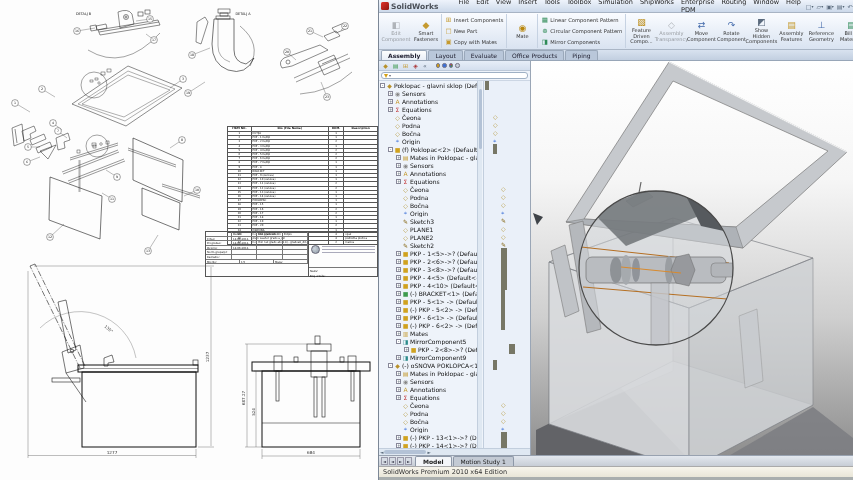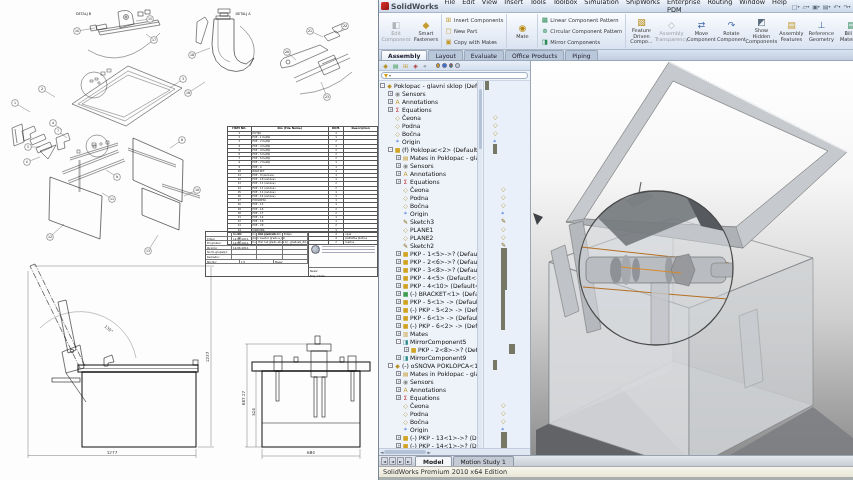"SolidWorks" .swname { margin-right: 2px -> 16px }
